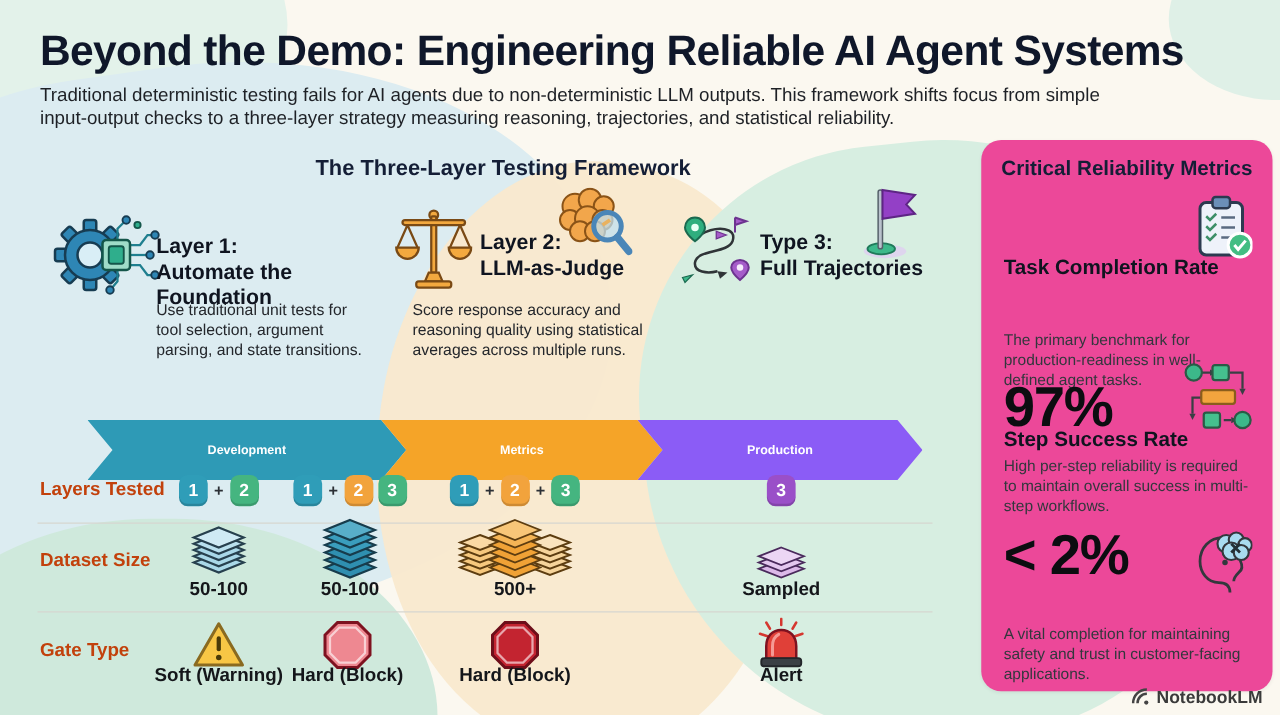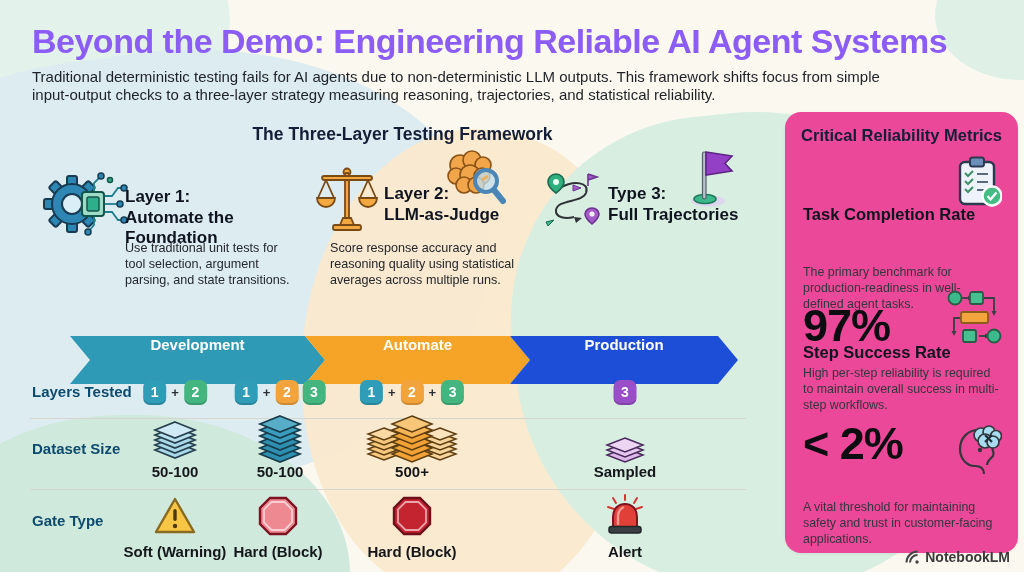"Beyond the Demo: Engineering Reliable" .title { color: #8b5cf6 -> #0f172a }
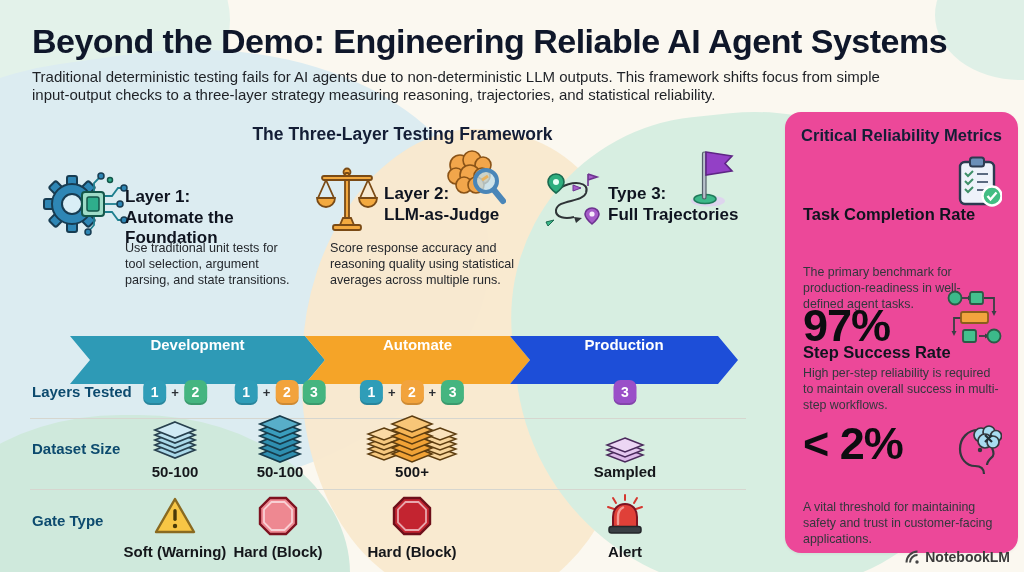"Development" .arrow { align-items: flex-start -> center; font-size: 15px -> 10px }
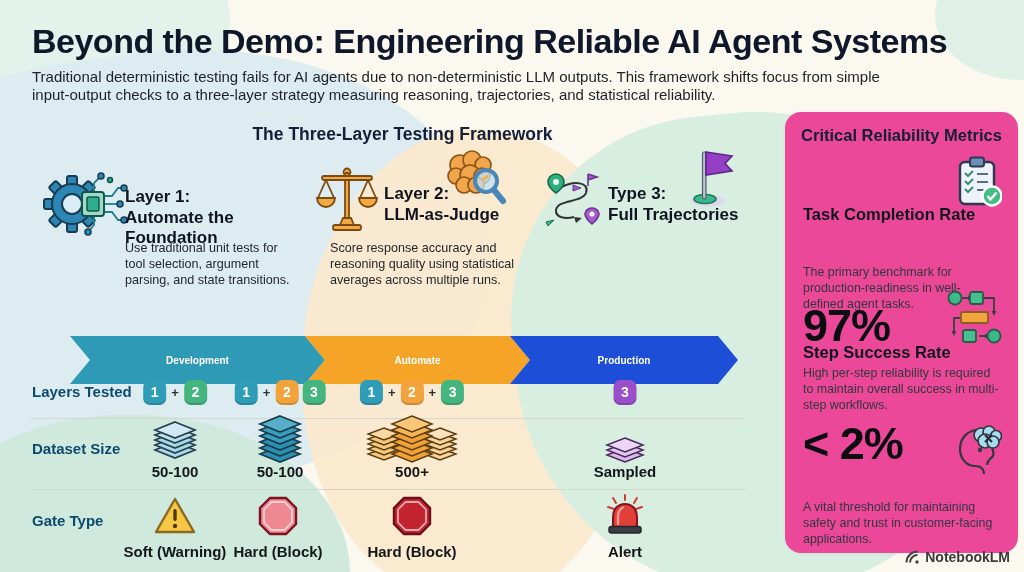"Automate" span { text: Automate -> Metrics }
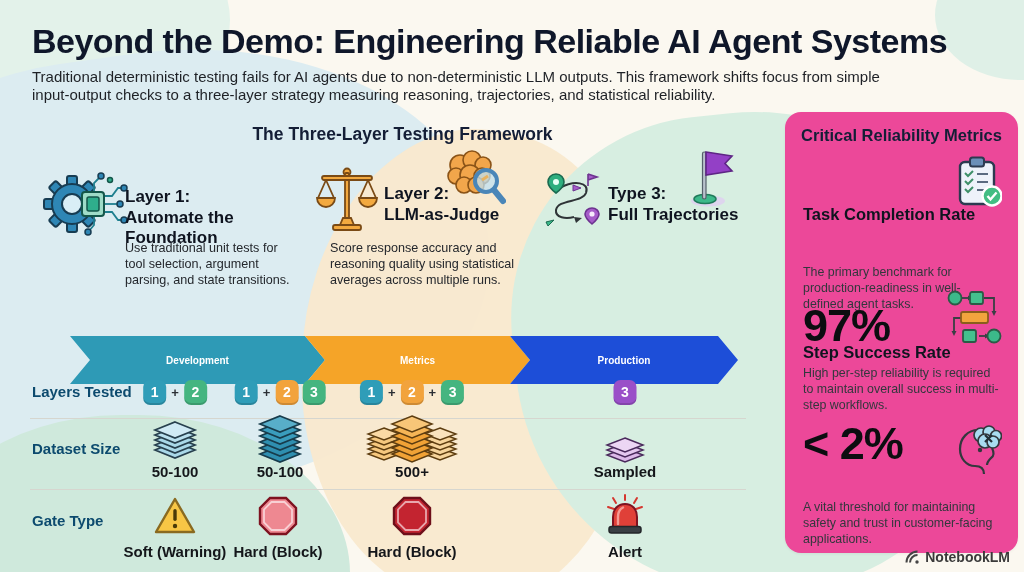"Production" div.arrow { background: #1d4ed8 -> #8b5cf6 }
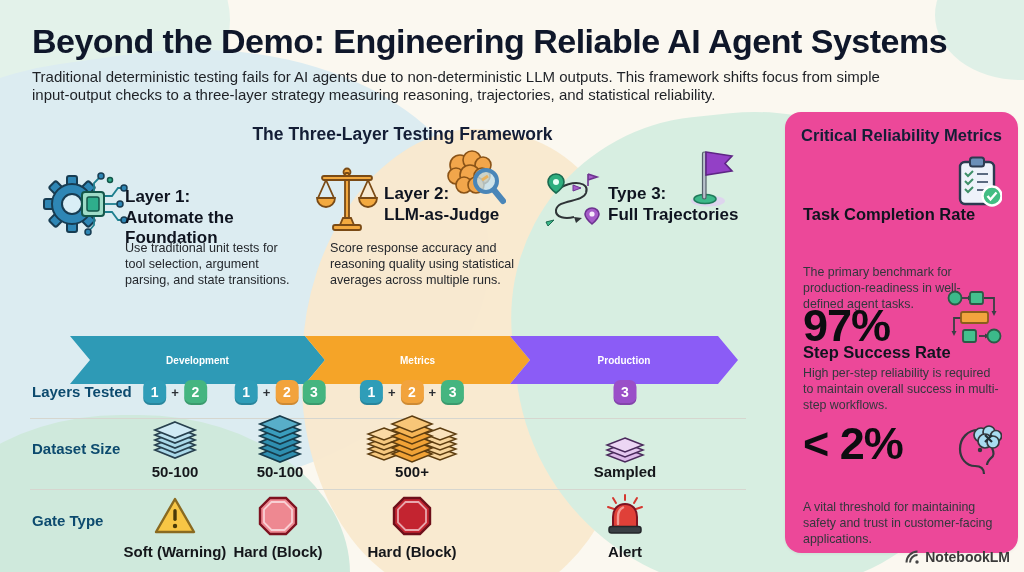"Layers Tested" .row-label { color: #0c4a6e -> #c2410c }
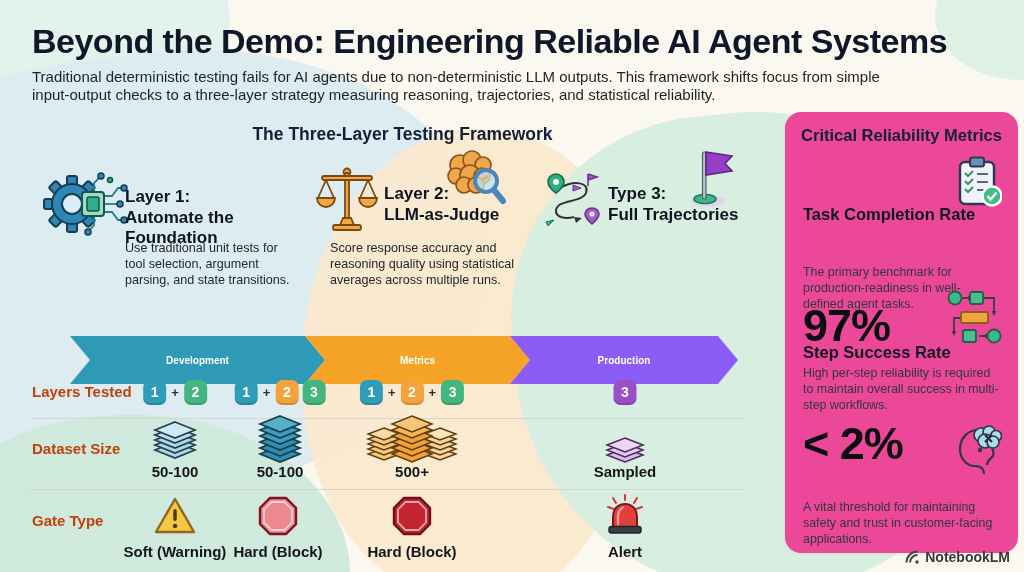"A vital threshold for maintaining" div.metric-desc { text: threshold -> completion }
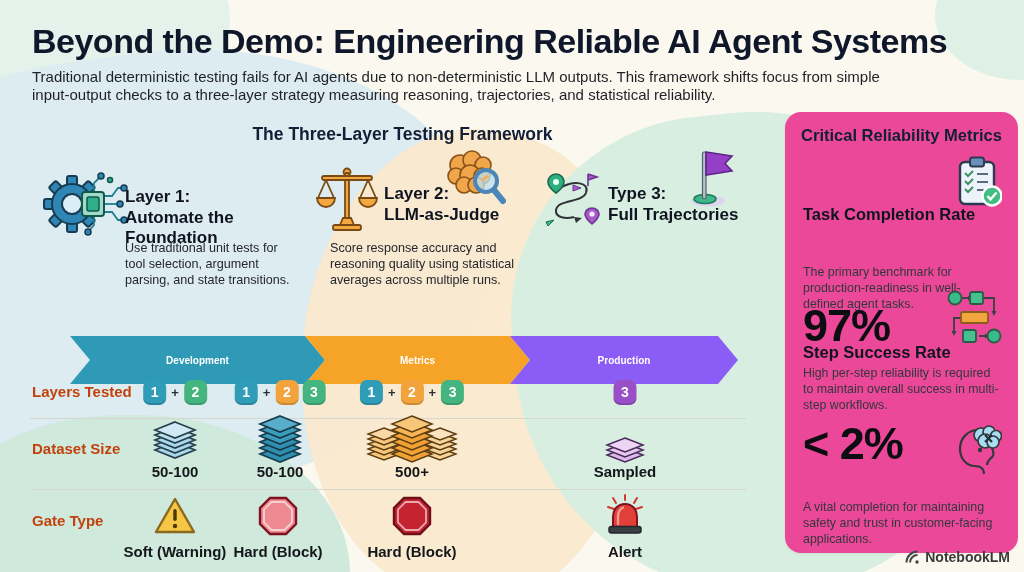"Soft (Warning)" .gt-cap { top: 543px -> 532px }
